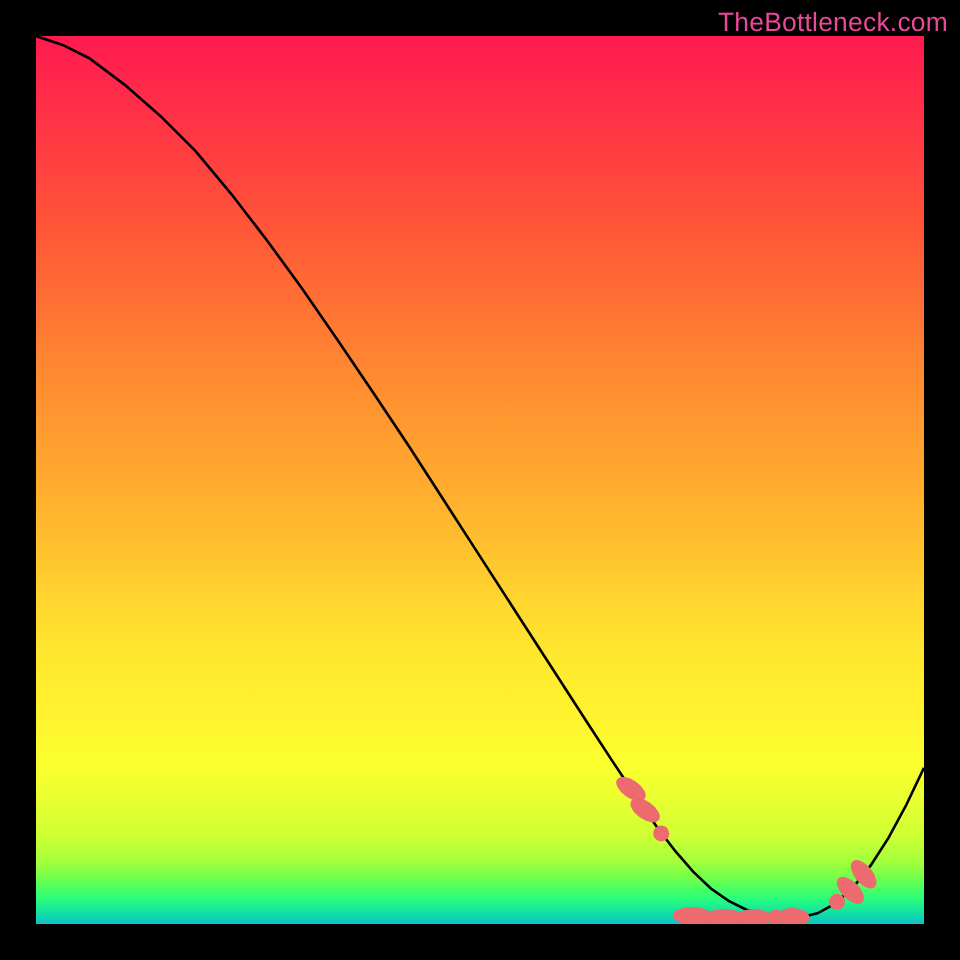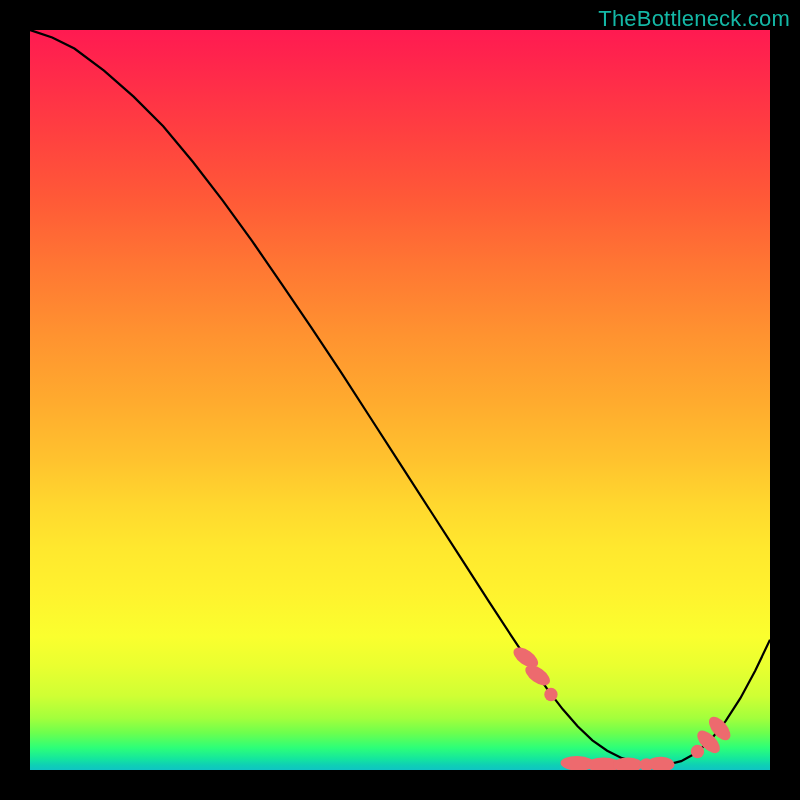"TheBottleneck.com" .watermark { color: #14b8a6 -> #ec4899 }
